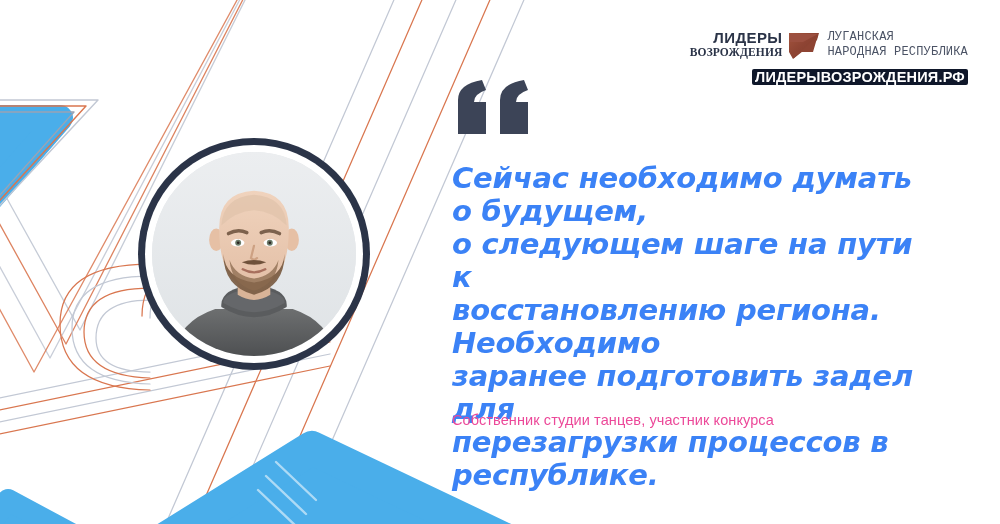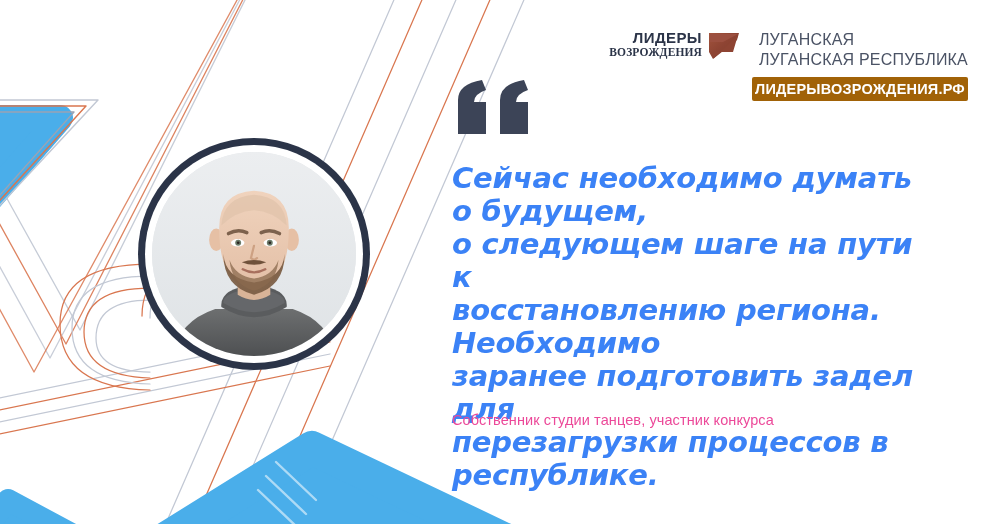"ЛУГАНСКАЯ" .logo-right span { font-family: Liberation Sans, sans-serif -> Liberation Mono, monospace; font-size: 16px -> 12px; margin-left: 12px -> none }
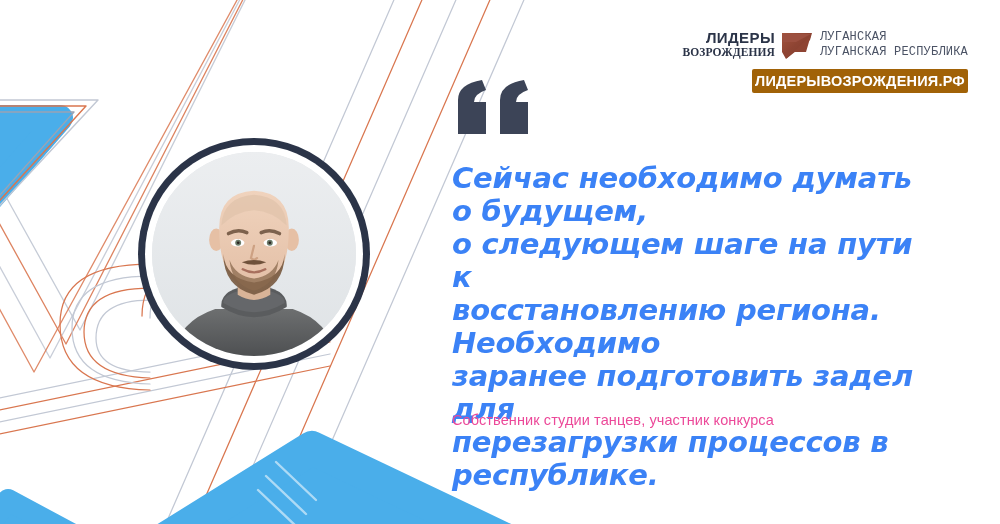"ЛУГАНСКАЯ РЕСПУБЛИКА" span { text: ЛУГАНСКАЯ -> НАРОДНАЯ }
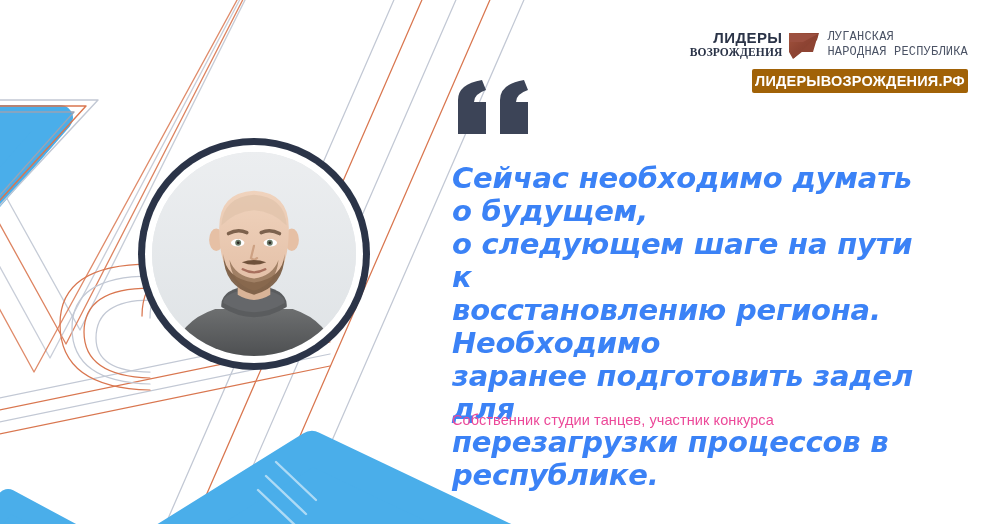"ЛИДЕРЫВОЗРОЖДЕНИЯ.РФ" .logo-badge { background: #a16207 -> #0f172a; height: 24px -> 16px }
